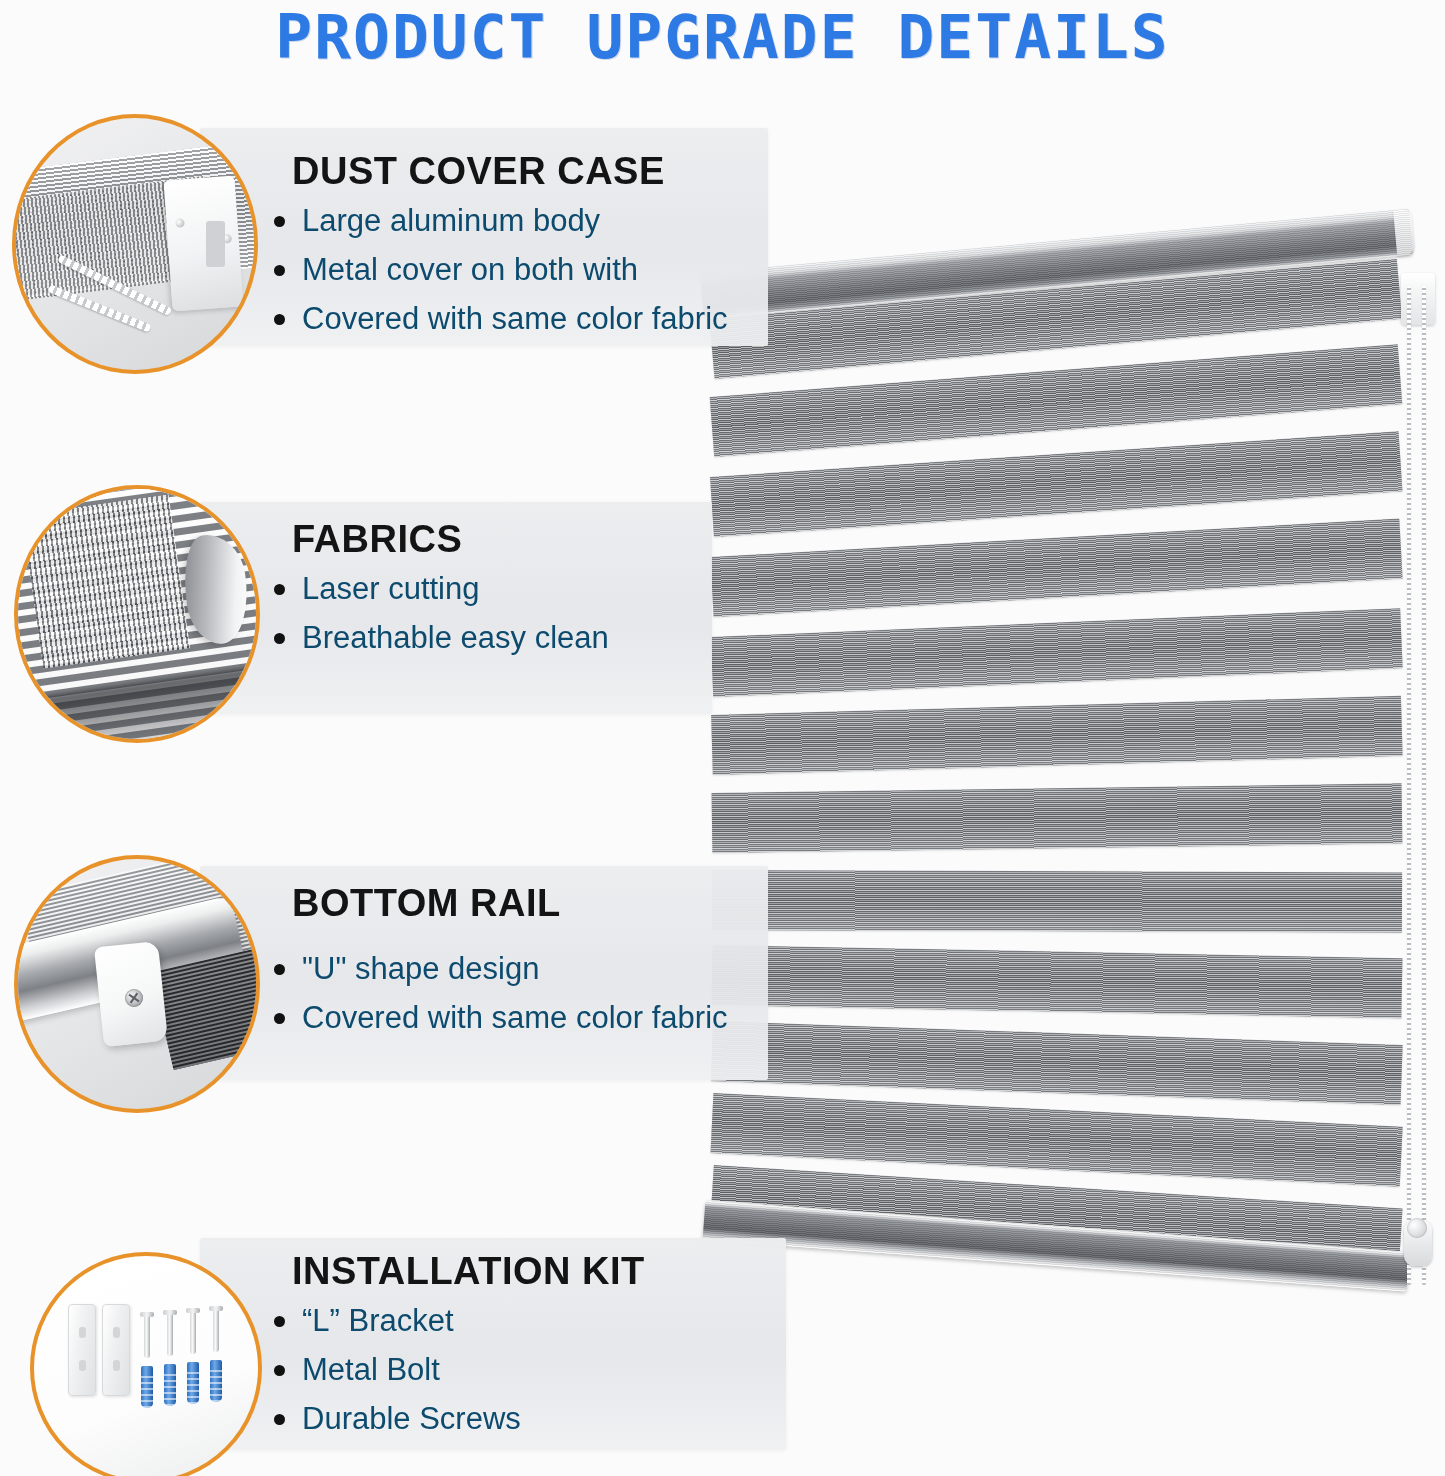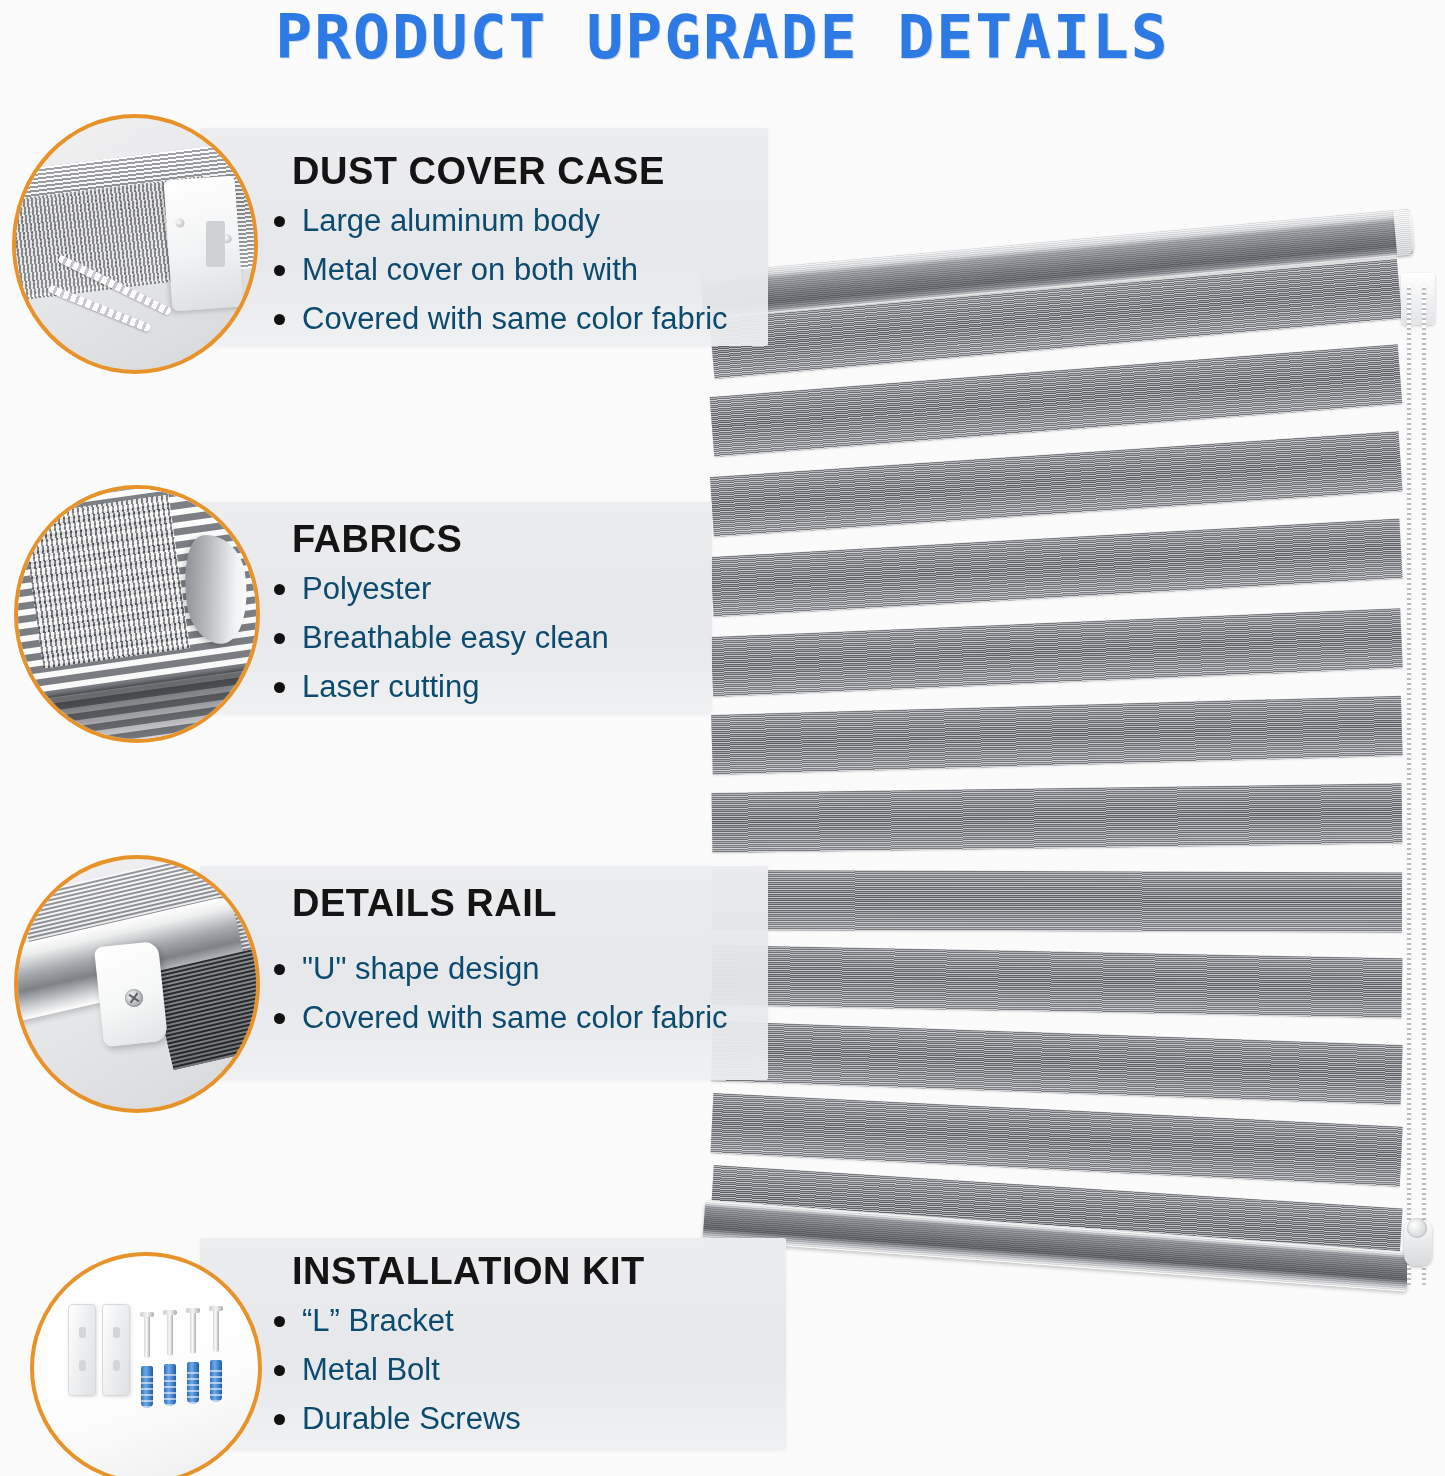"Polyester" li { html: <li>Polyester</li> -> none }
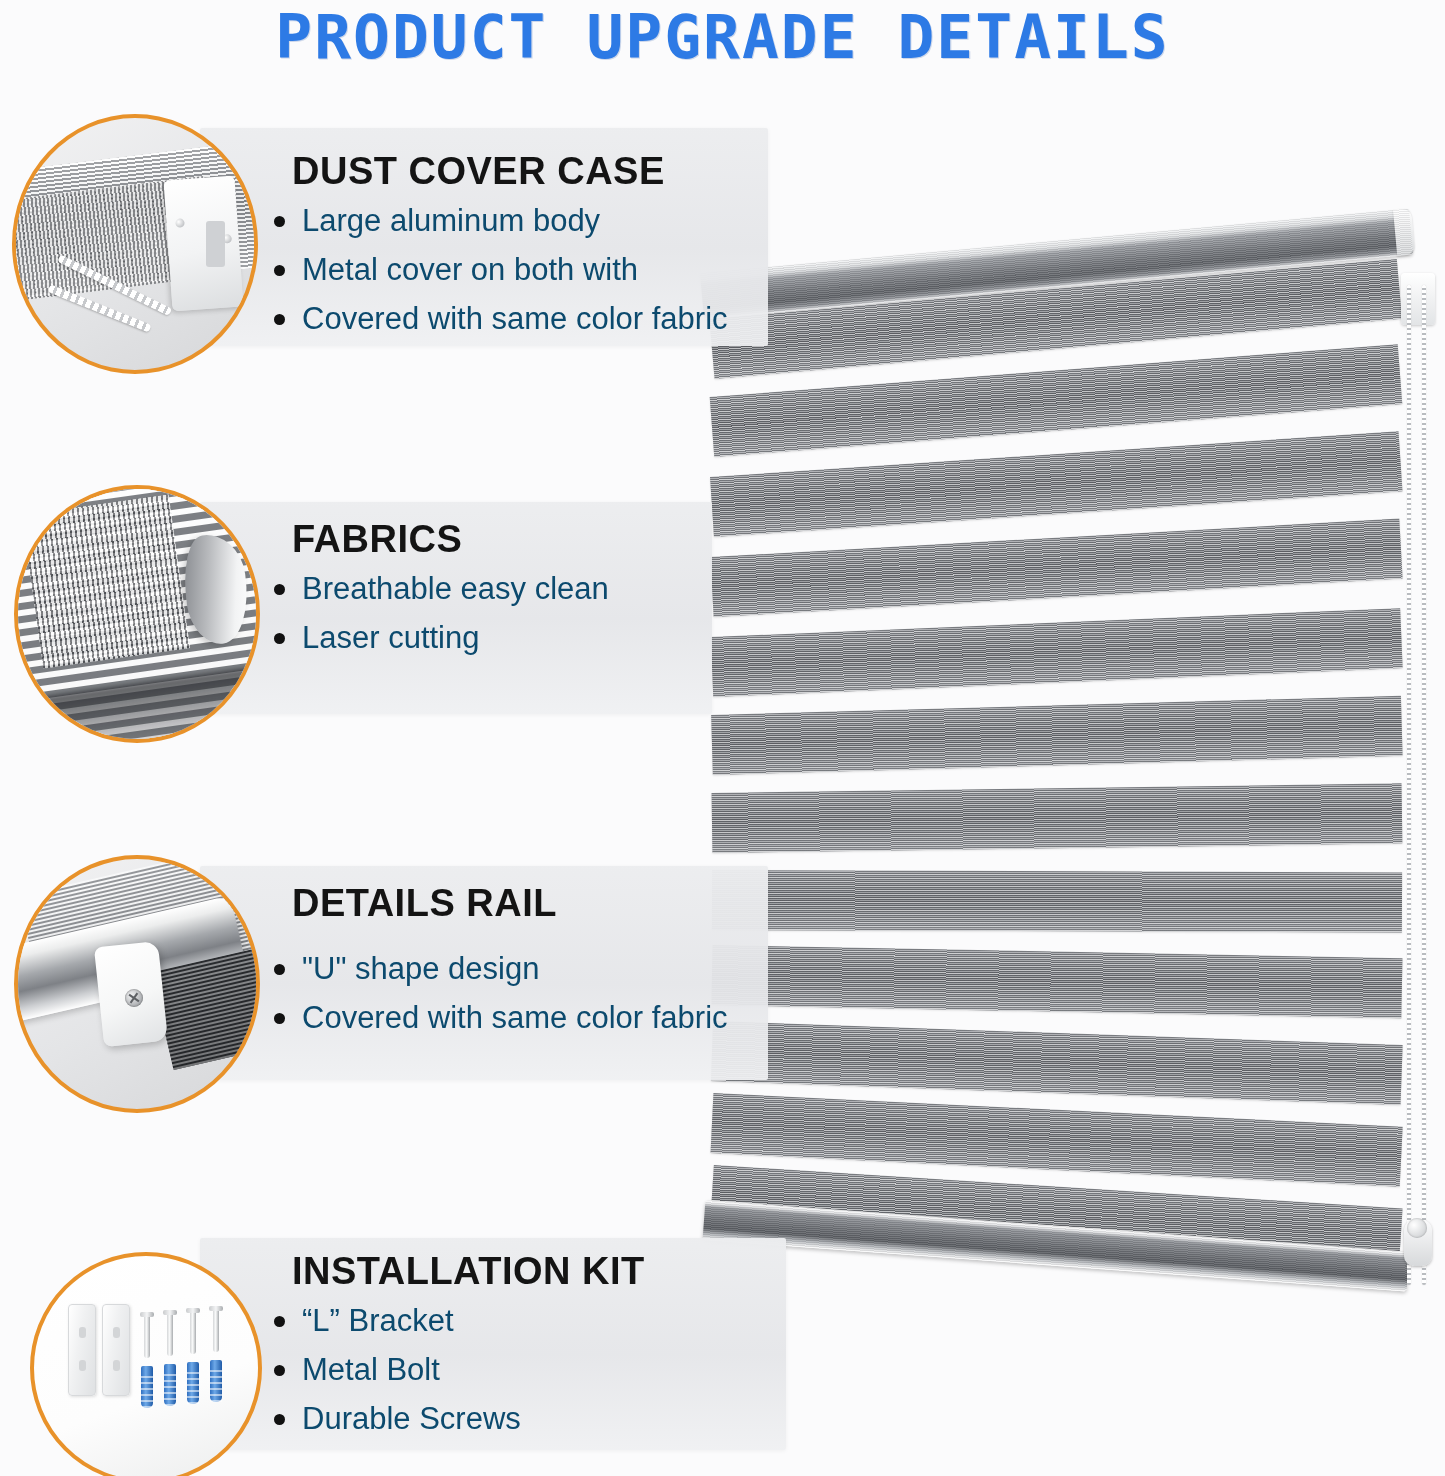"Breathable easy clean" li { order: before "Laser cutting" -> after "Laser cutting" }
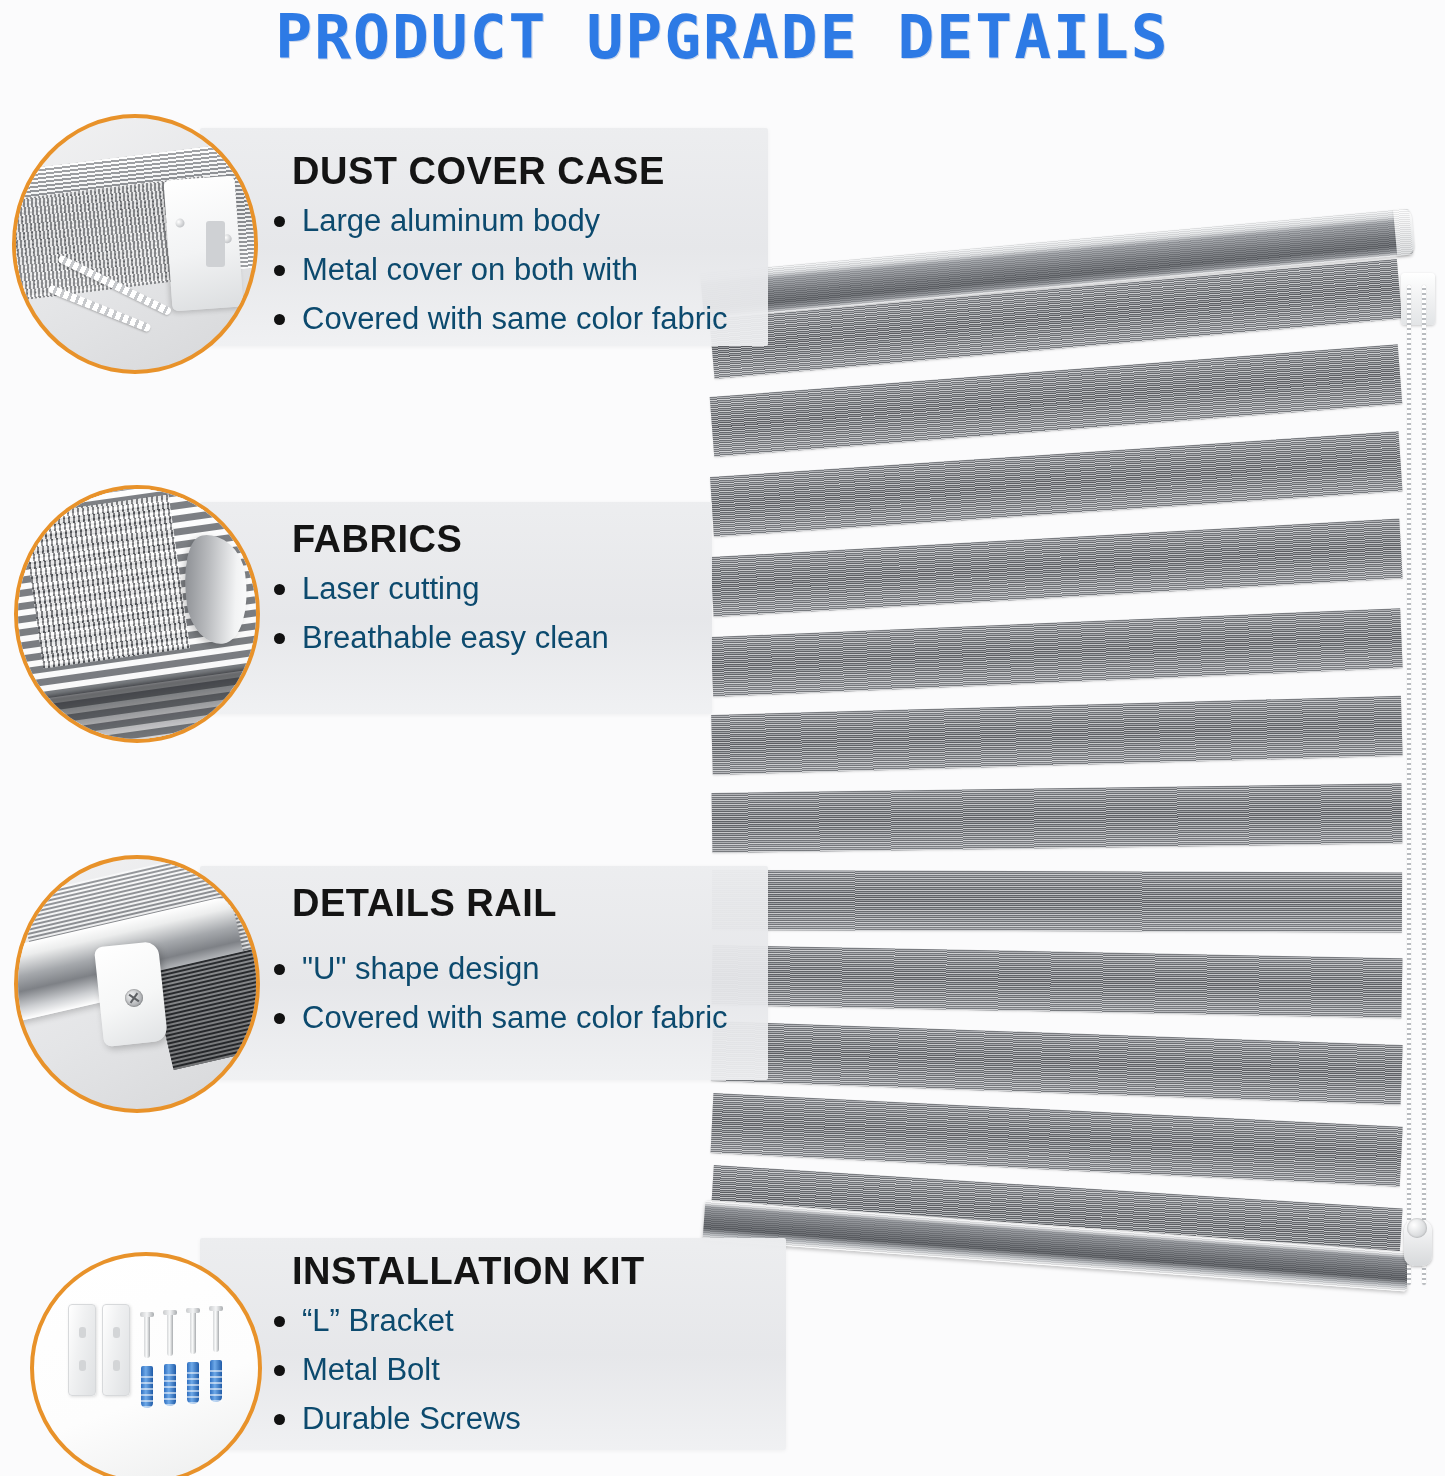"DETAILS RAIL" div.sec-title { text: DETAILS -> BOTTOM }
